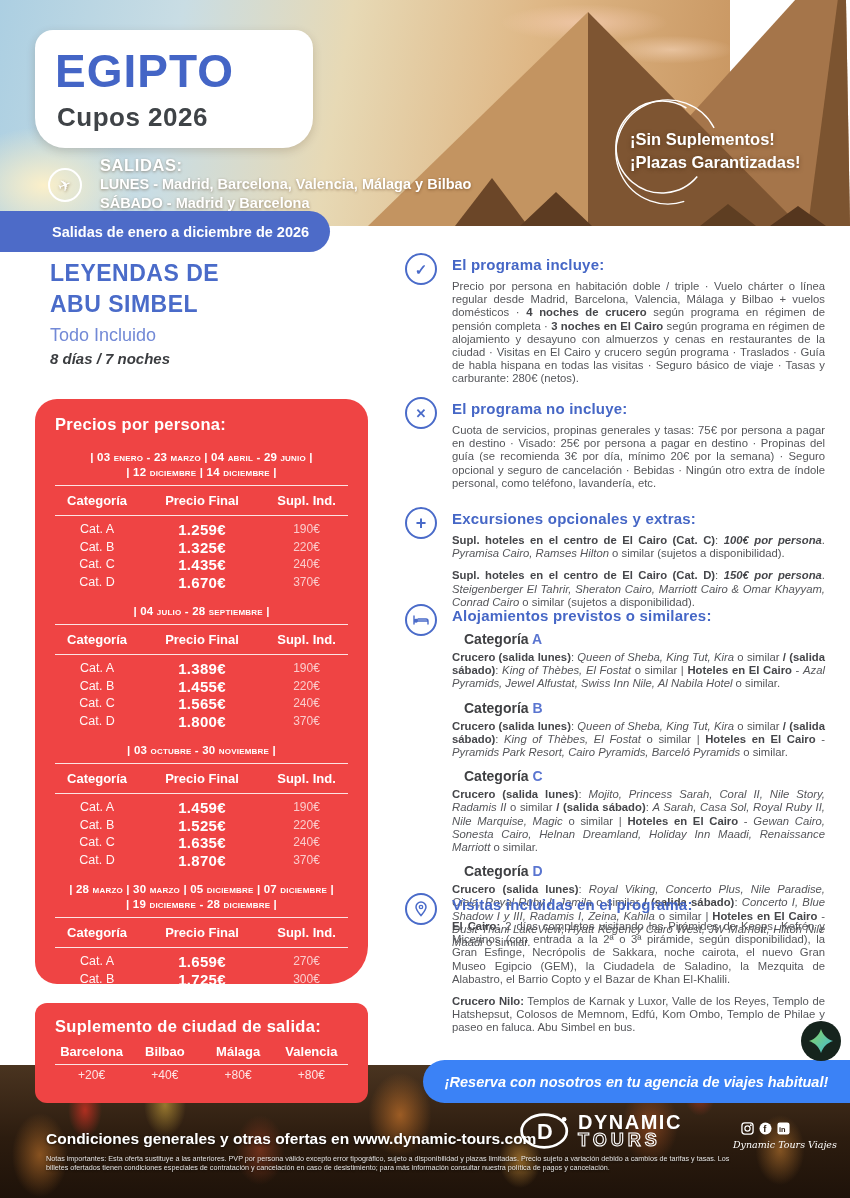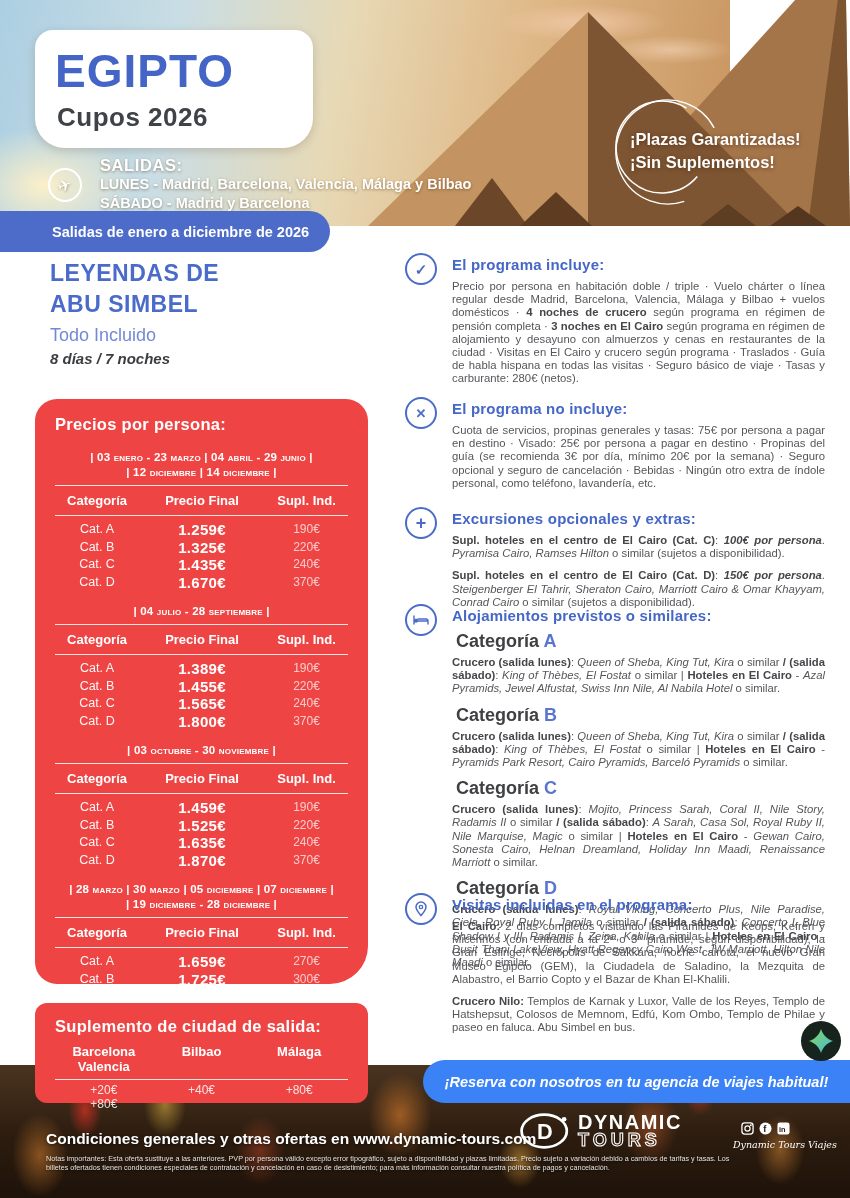"¡Plazas Garantizadas!" div { order: before "¡Sin Suplementos!" -> after "¡Sin Suplementos!" }
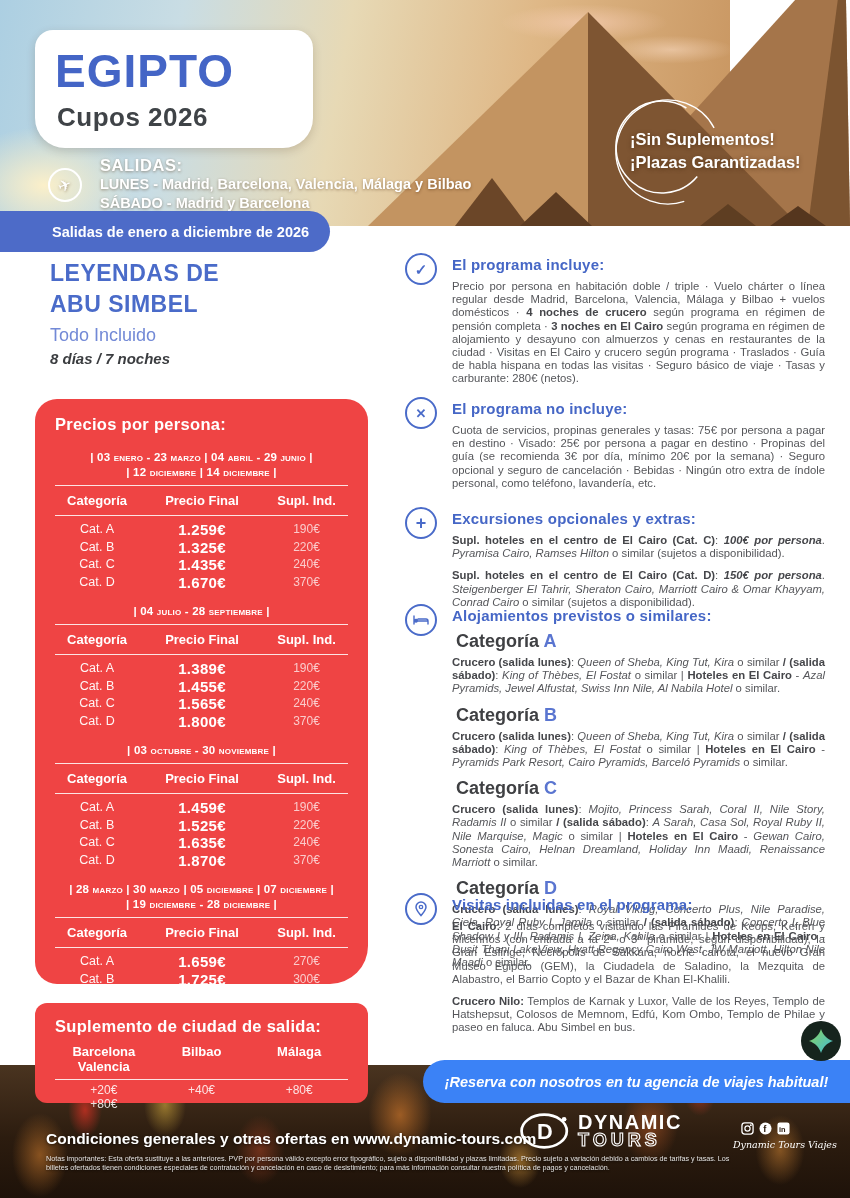"Categoría A" .cat-label { font-size: 18px -> 14px; margin: 3px 0 4px 4px -> 3px 0 4px 12px }
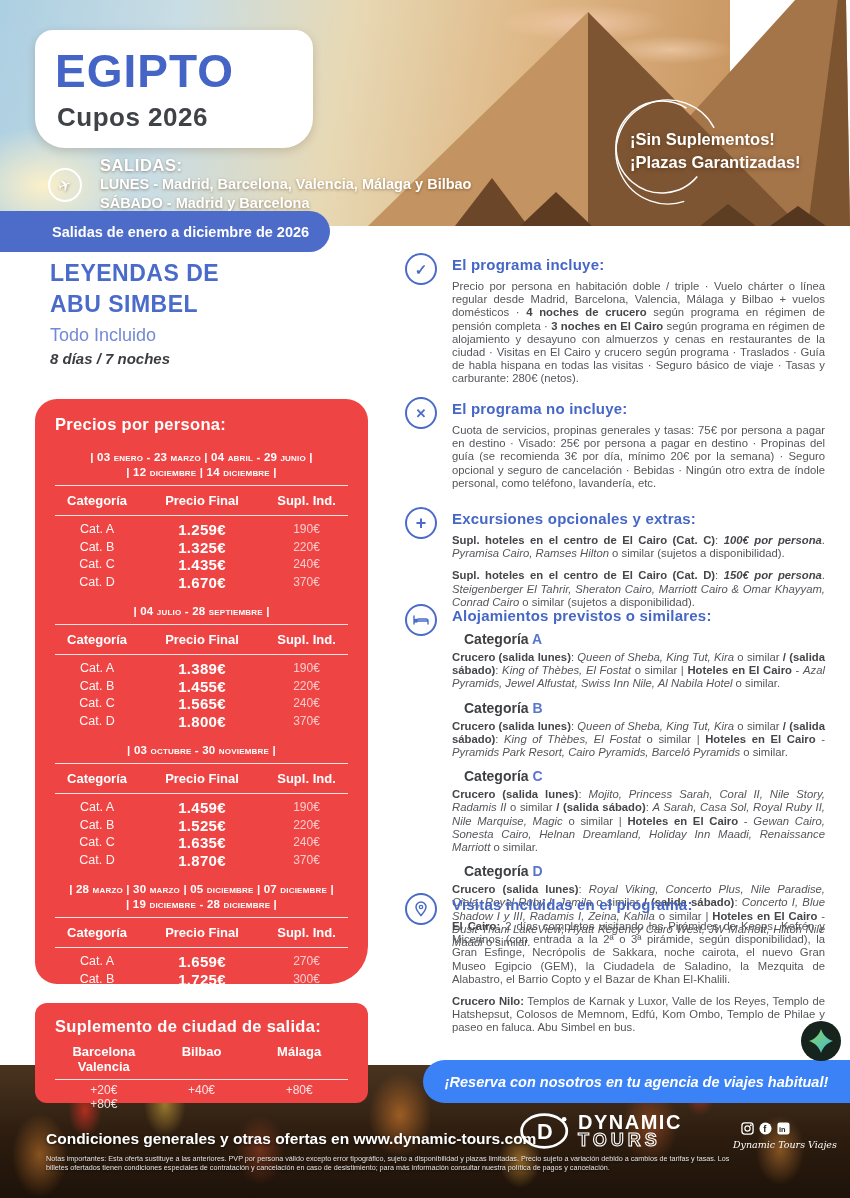"Barcelona" .supl-grid { grid-template-columns: 1fr 1fr 1fr -> 1fr 1fr 1fr 1fr }
